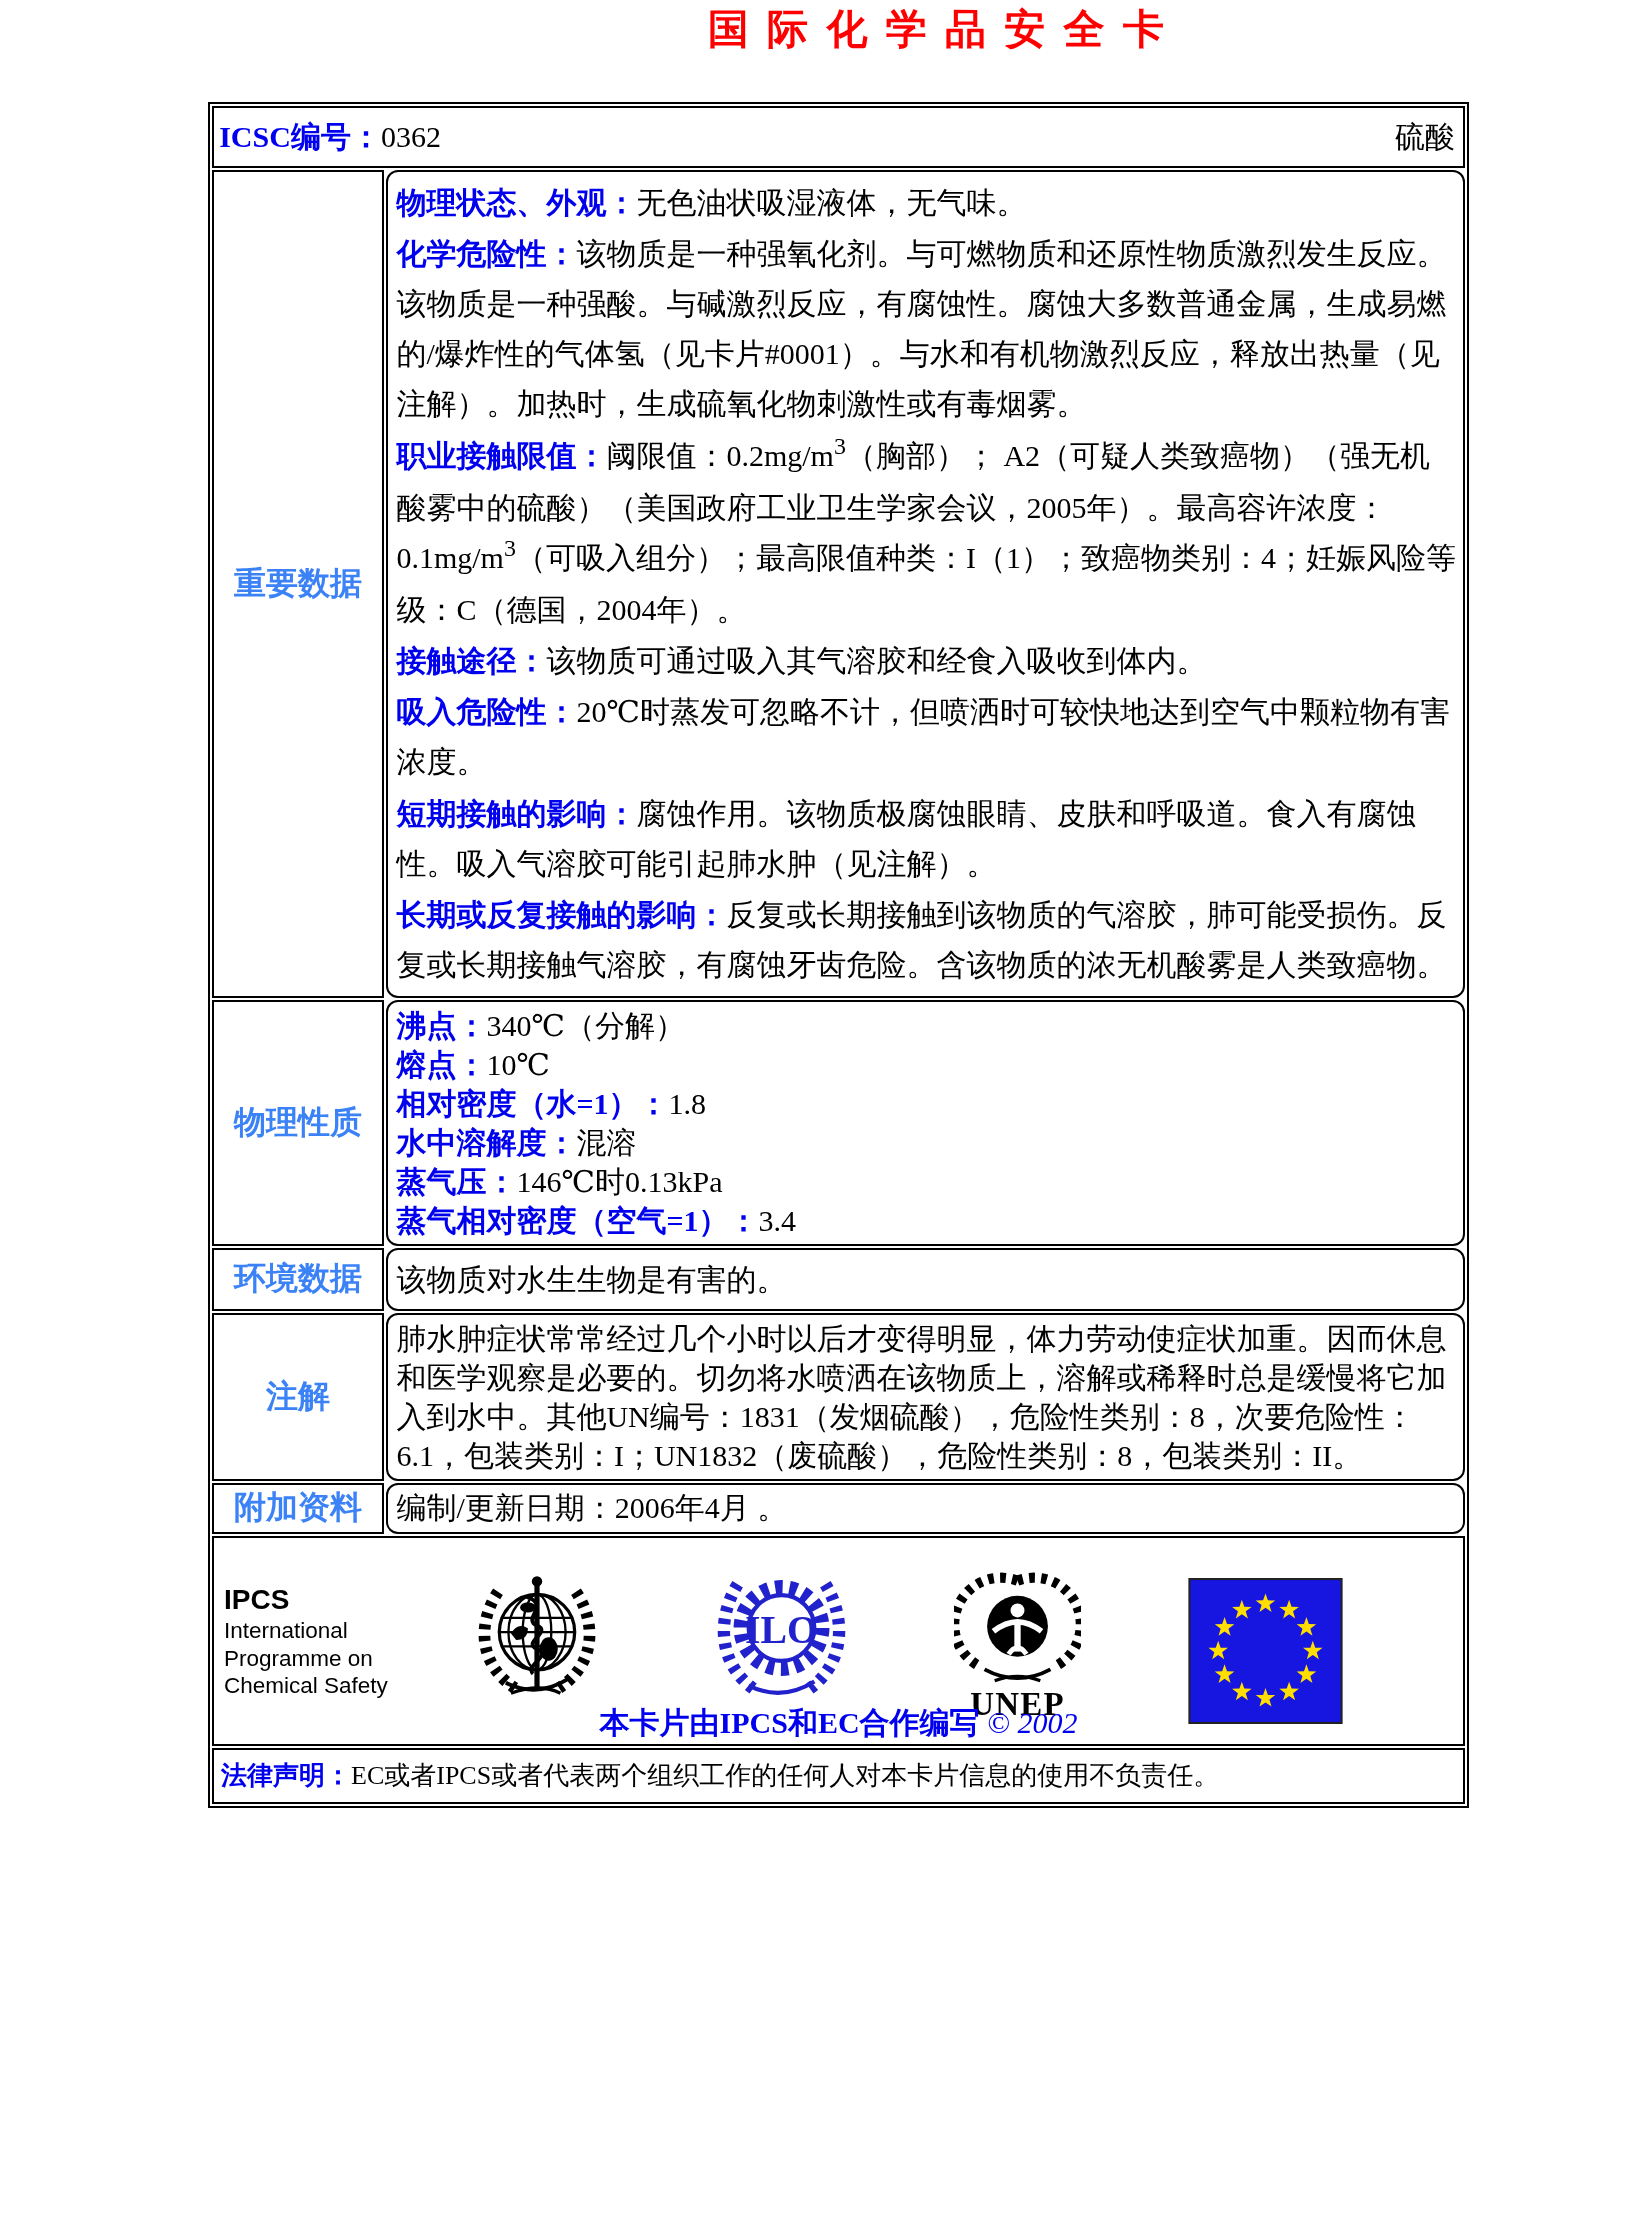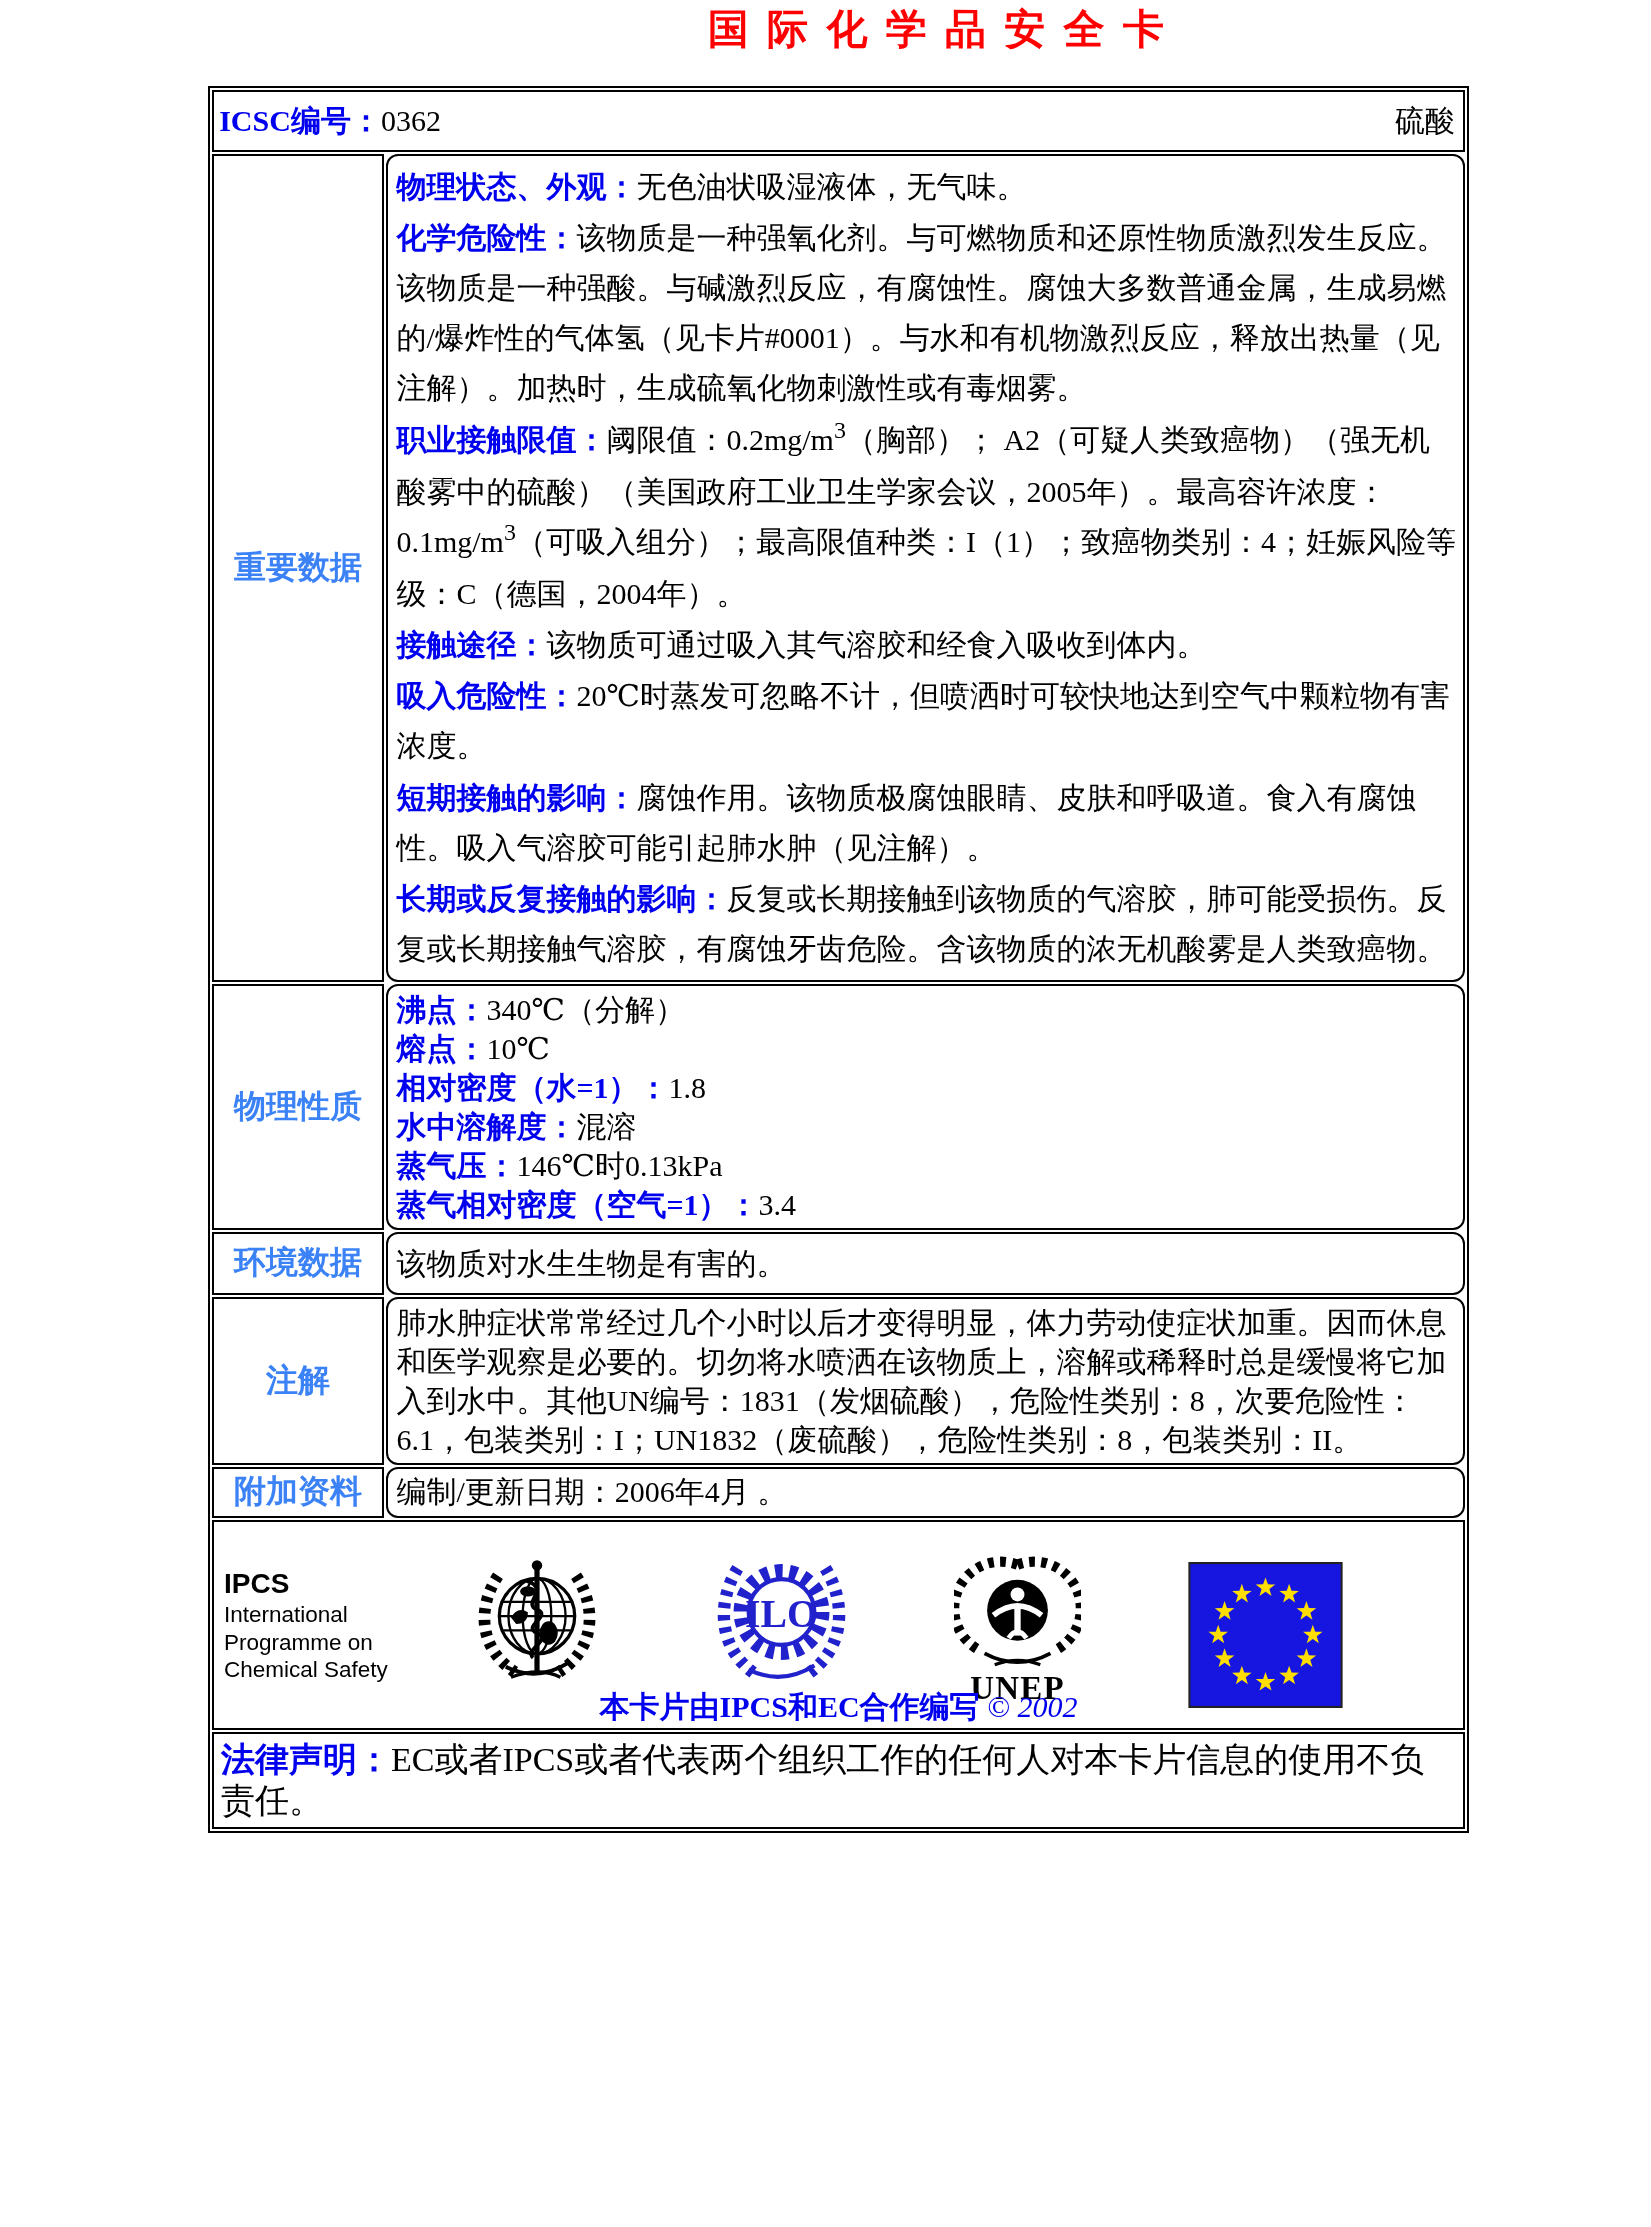"ICSC编号：0362" table.card { margin-top: 31px -> 47px }
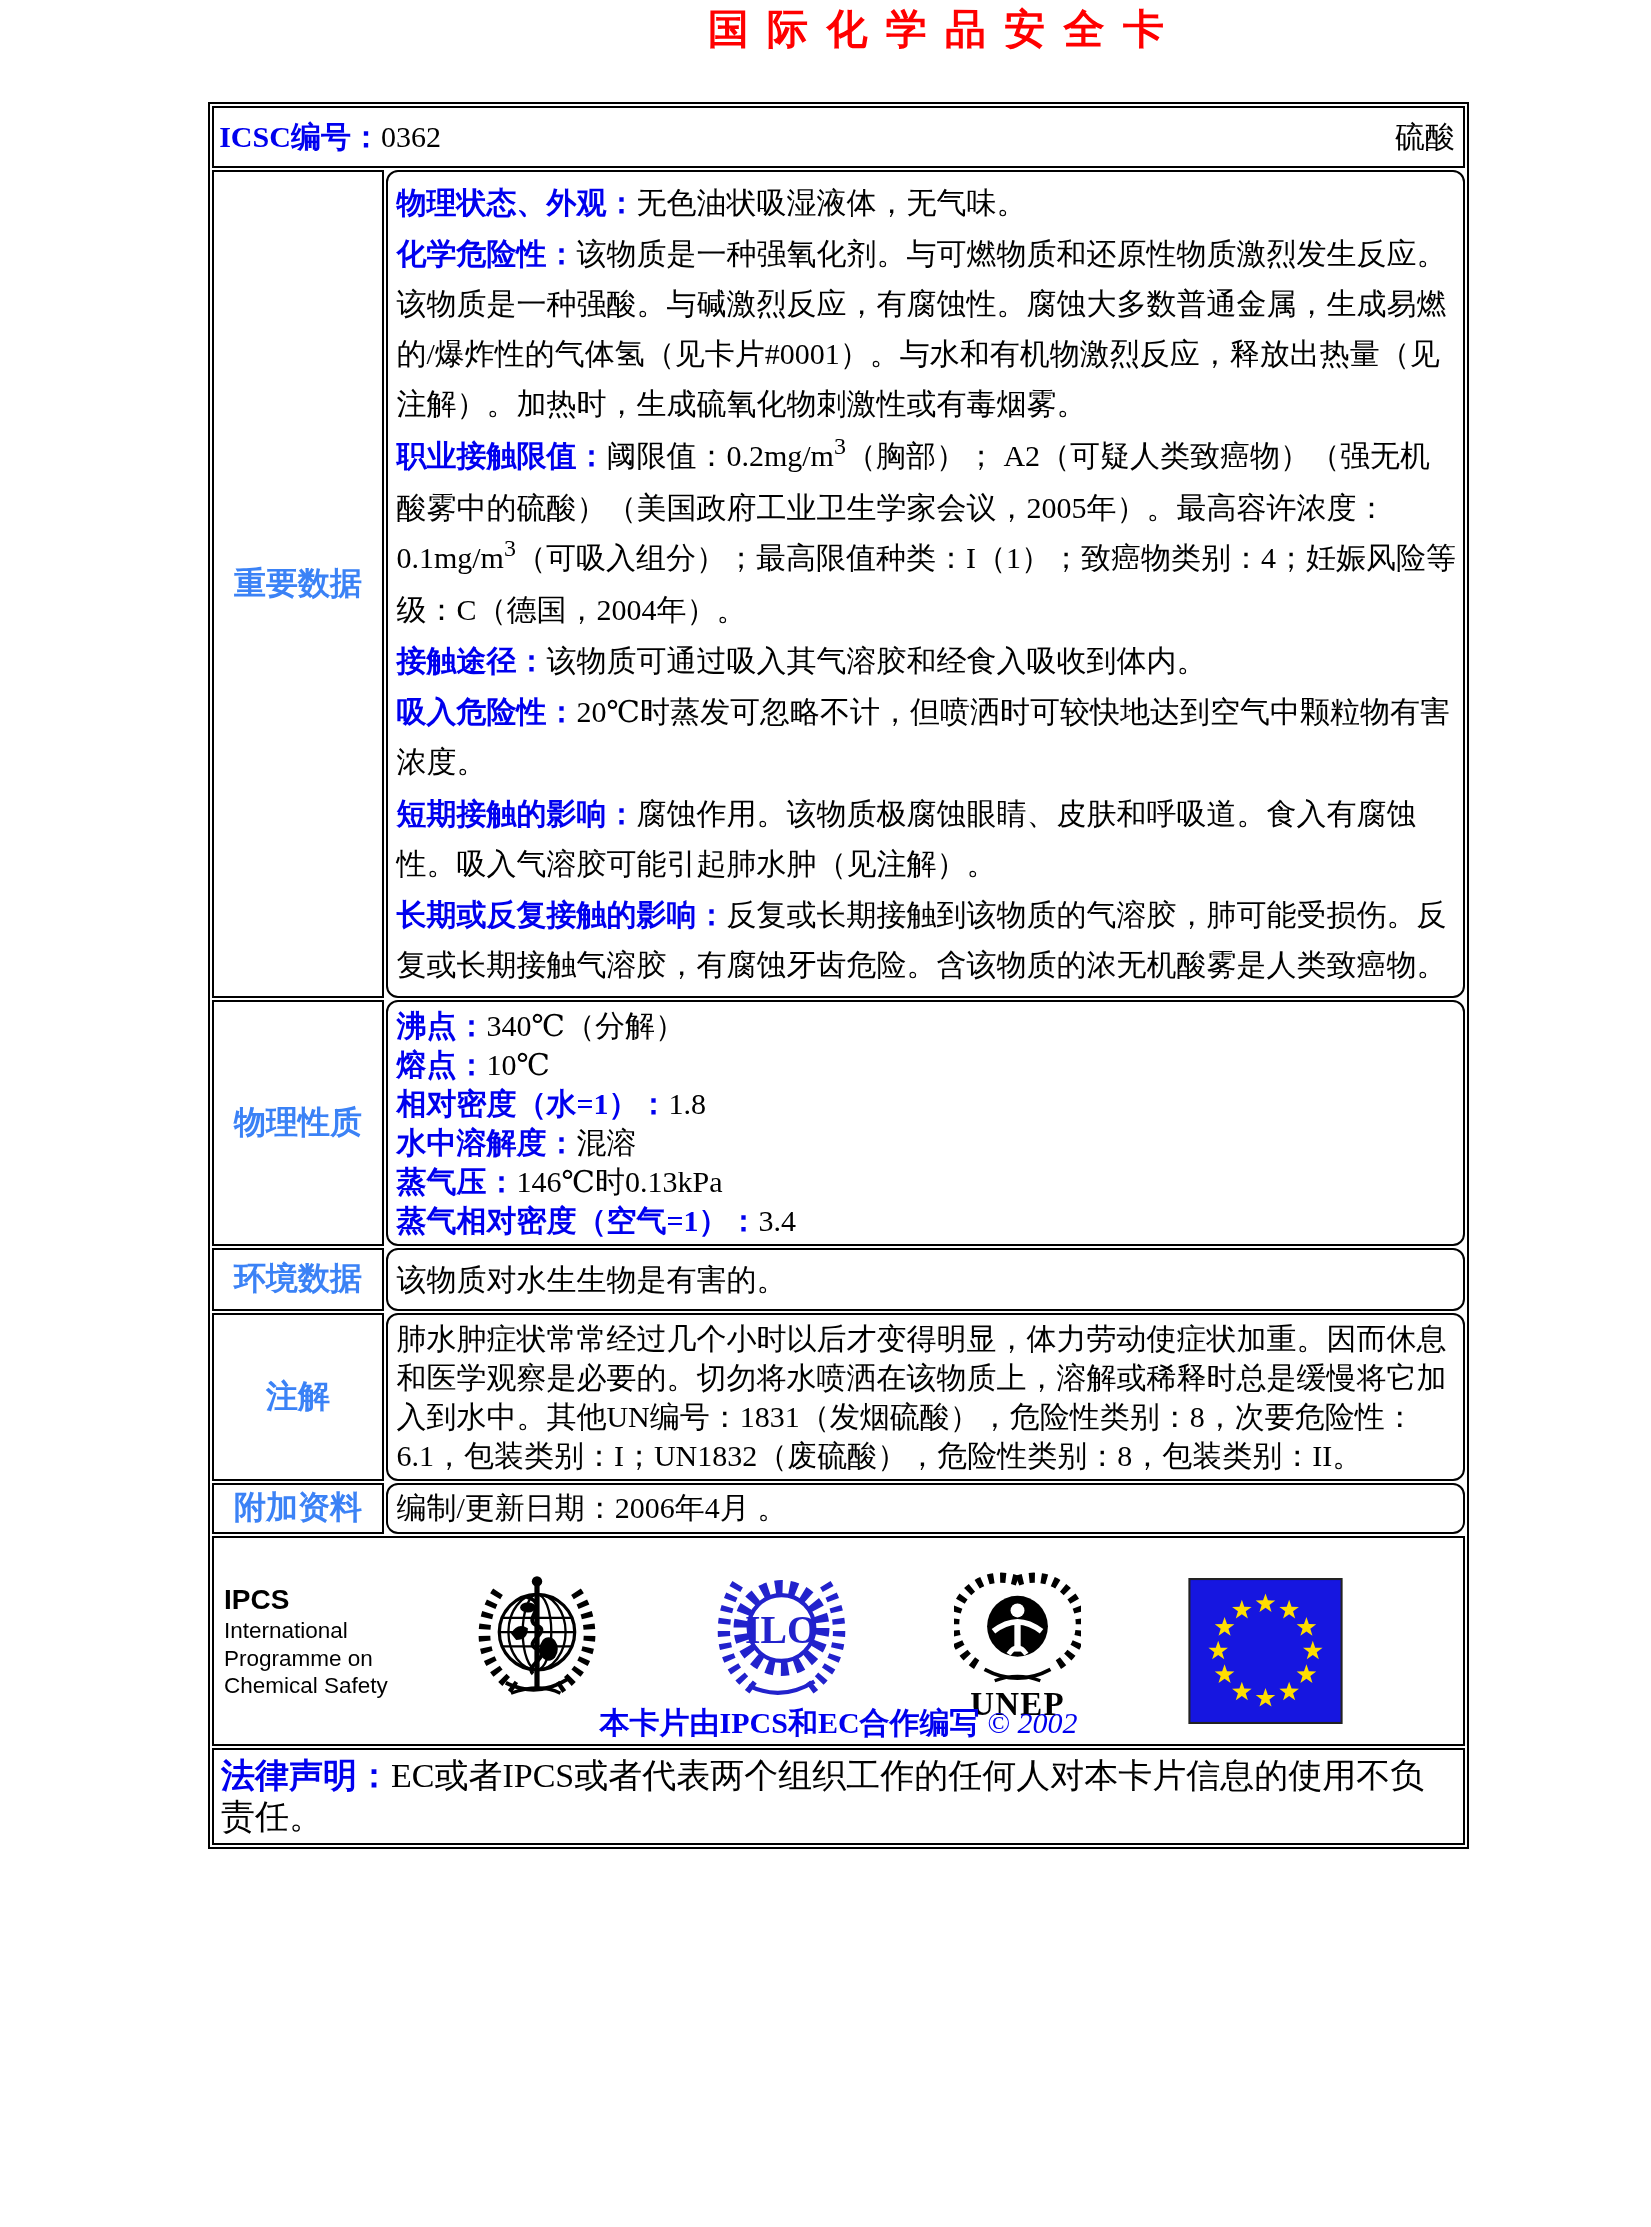"法律声明：EC或者IPCS或者代表两个组织工作的任何人对本卡片信息的使用不负责任" .legal-line { font-size: 34px -> 26px }
